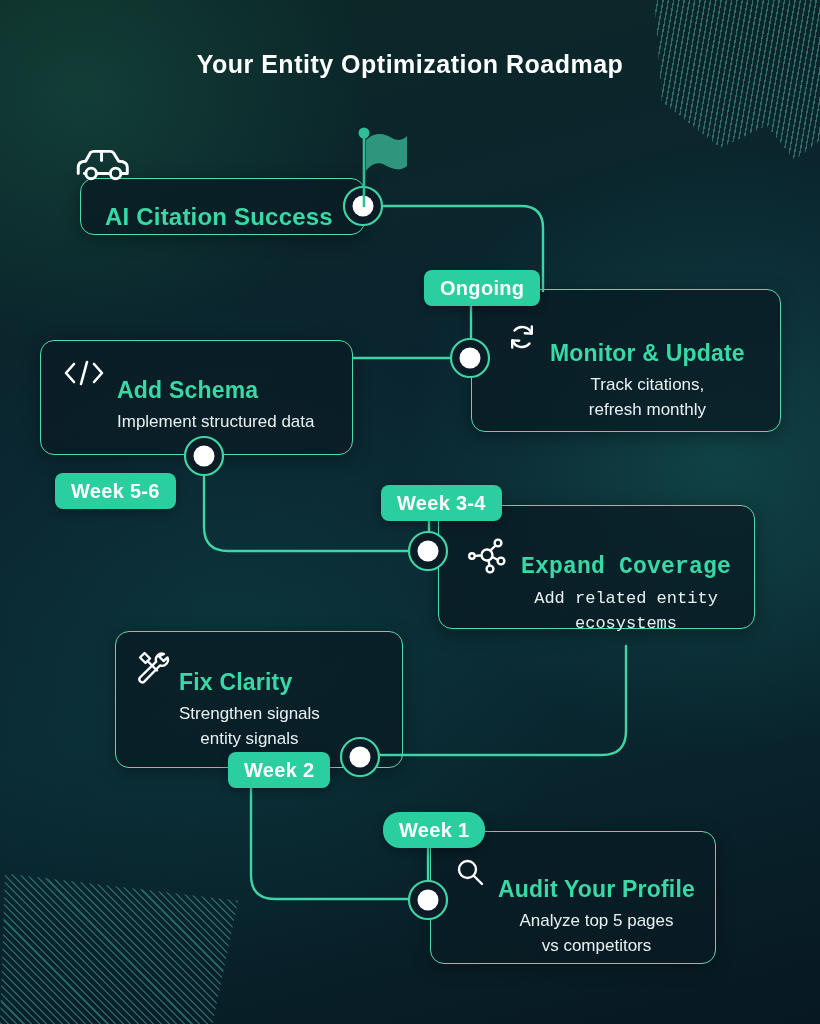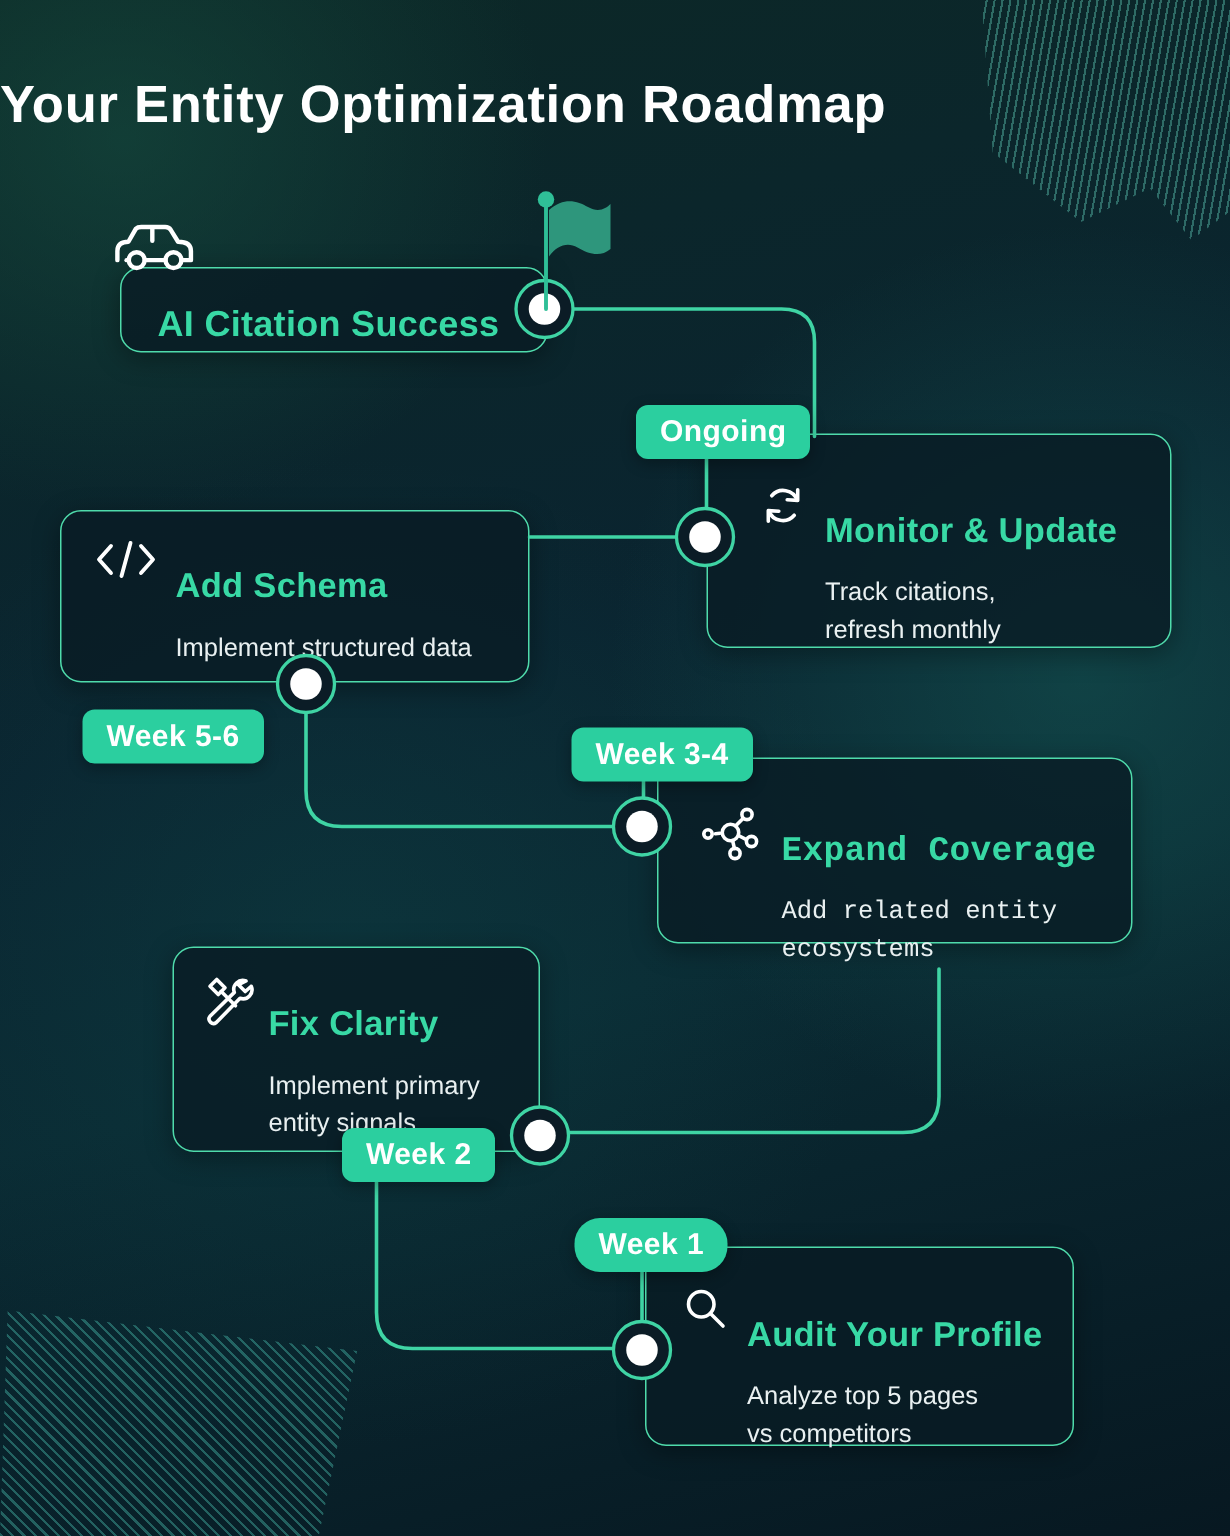"Your Entity Optimization Roadmap" .page-title { font-size: 35px -> 25px; text-align: left -> center }
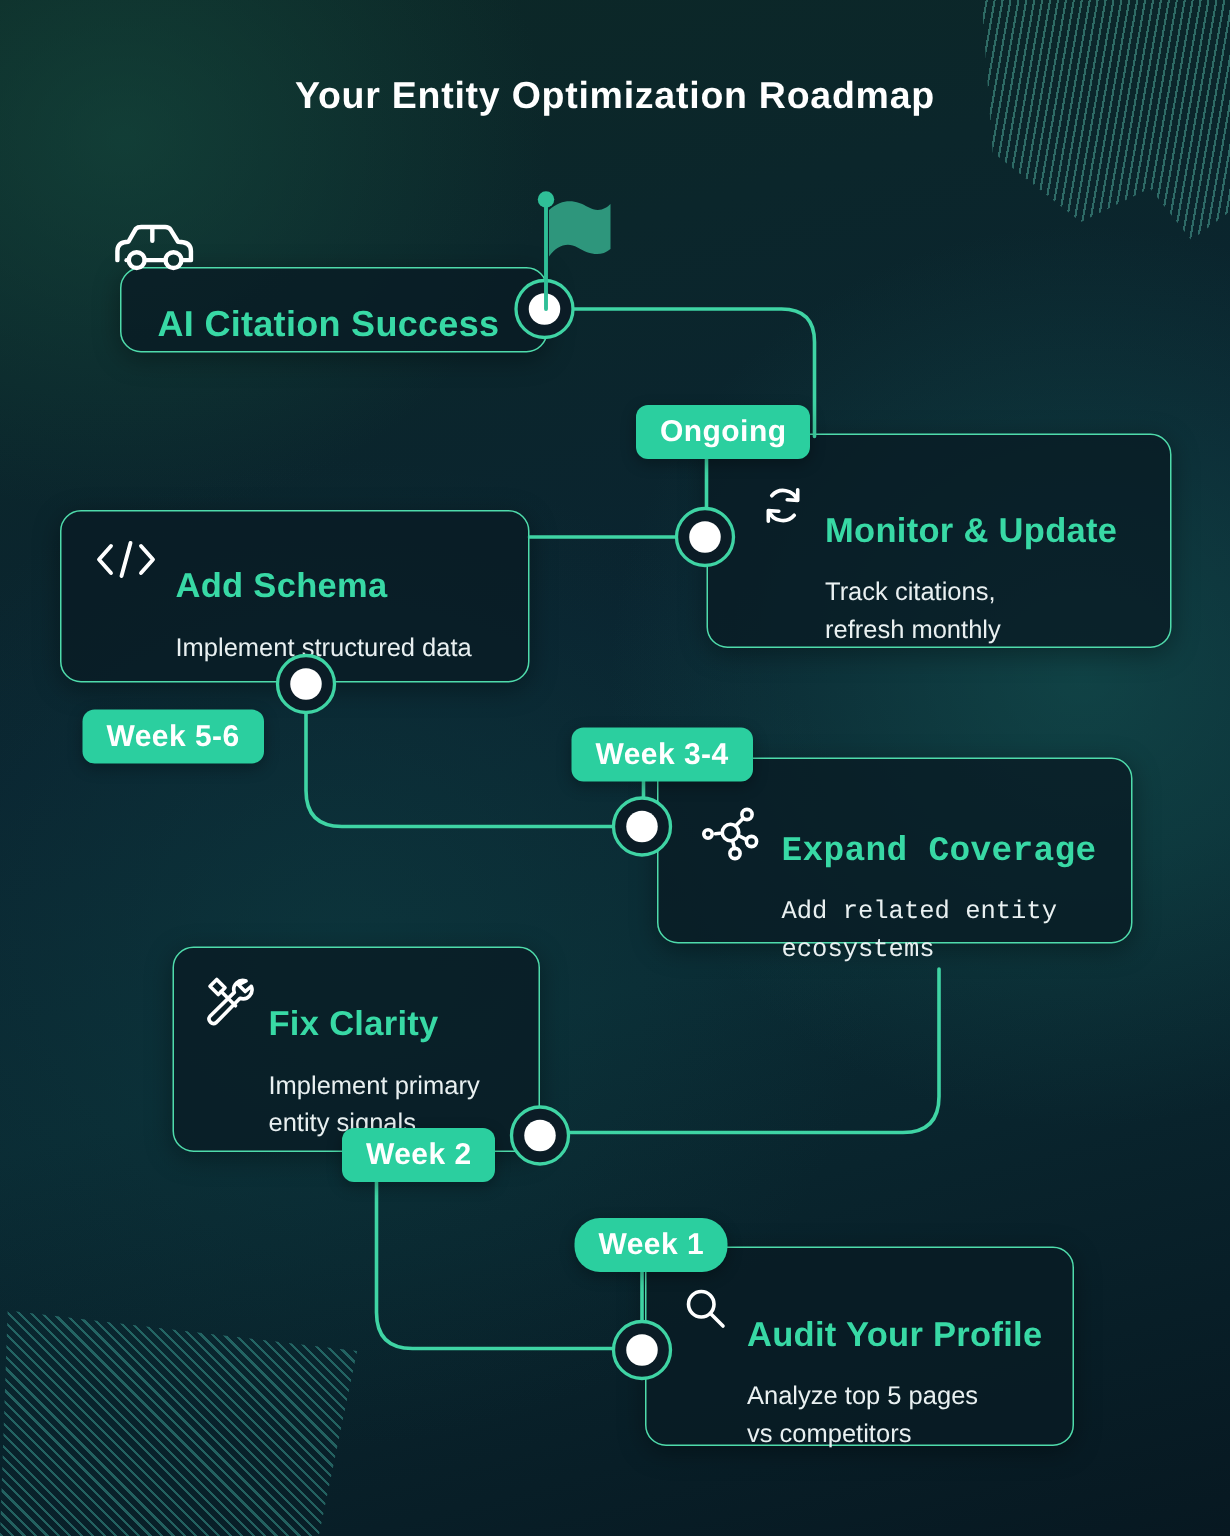"Track citations," .card-desc { margin-top: 16px -> 6px; text-align: none -> center }
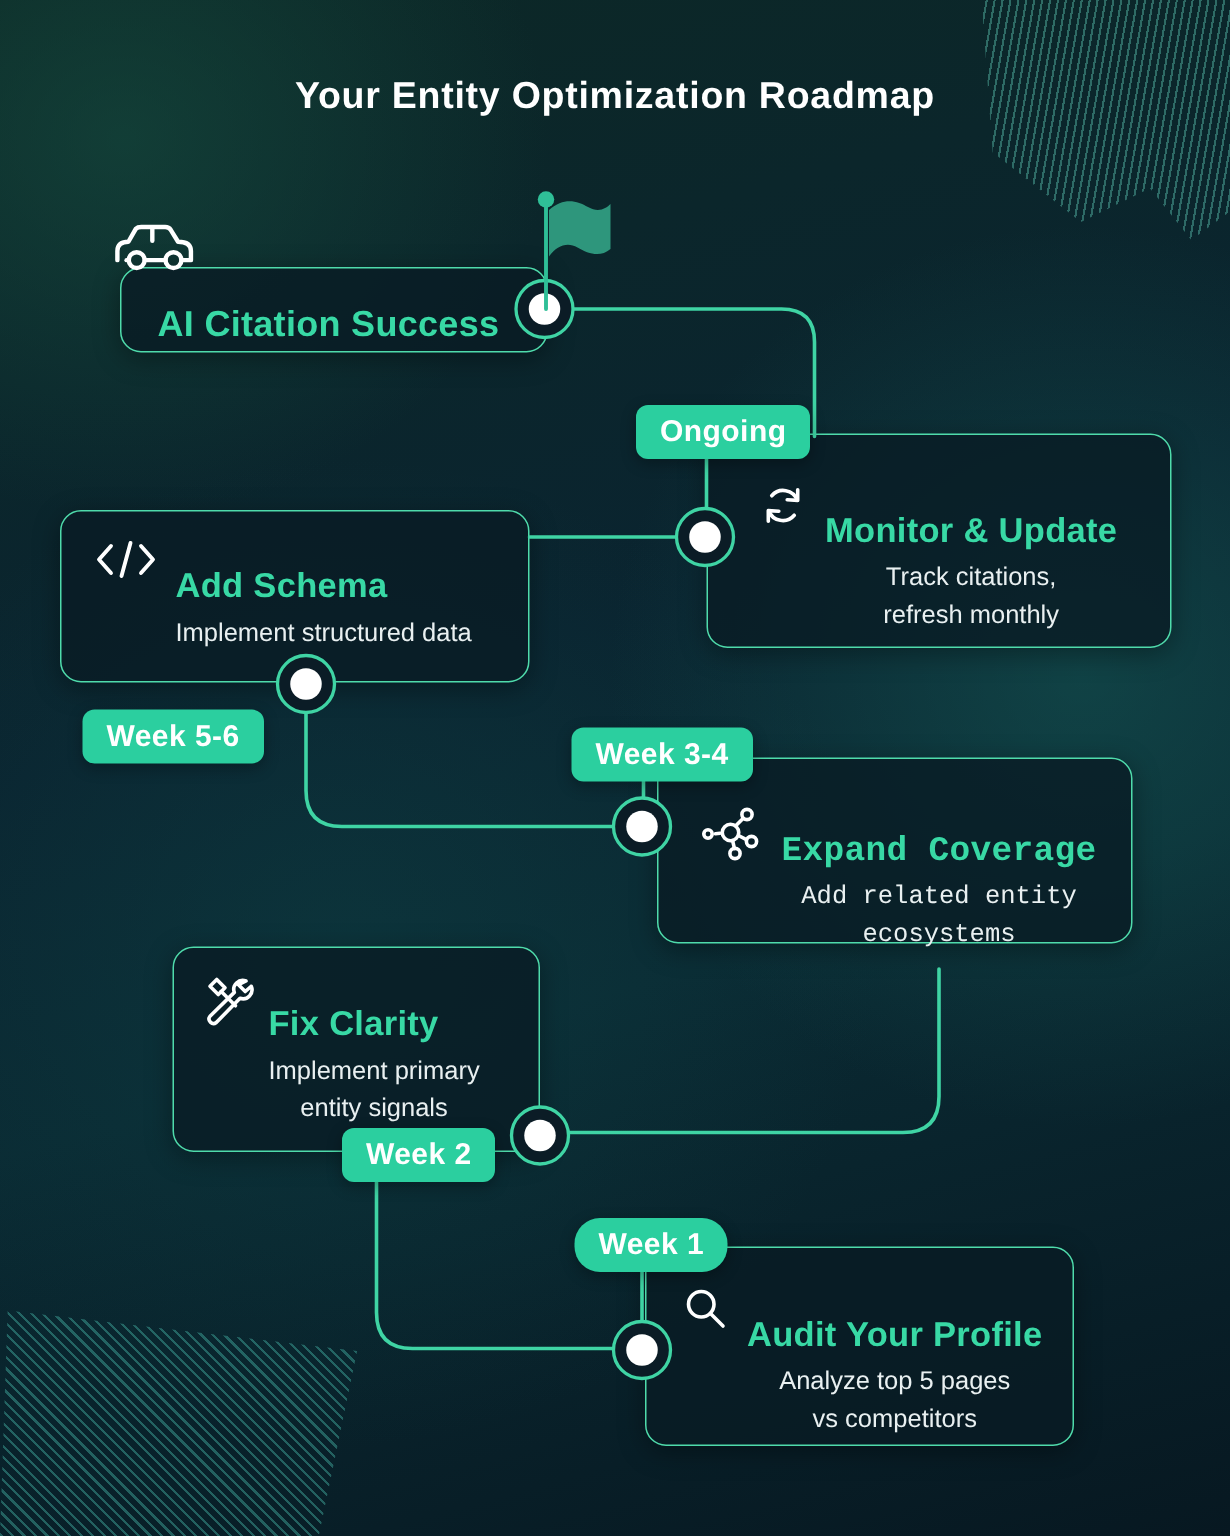"Fix Clarity" .card-clarity { width: 245px -> 288px }
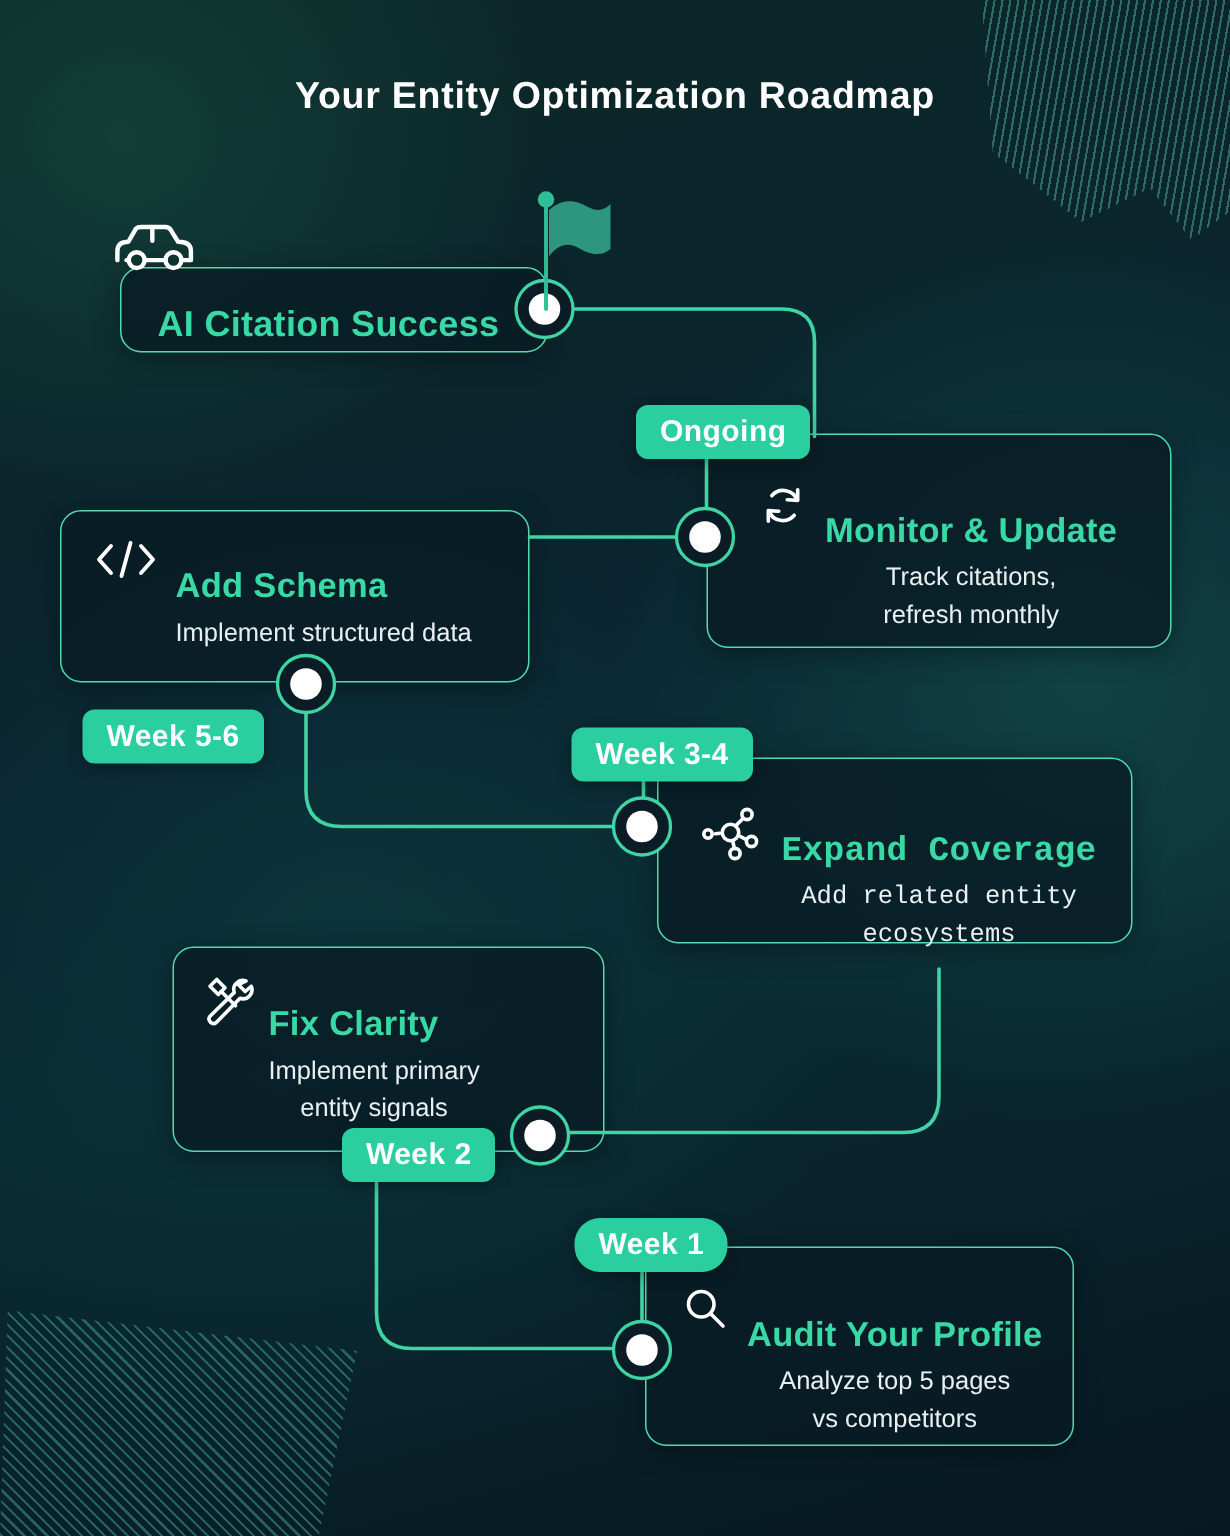"Implement primary" div { text: Implement primary -> Strengthen signals }
